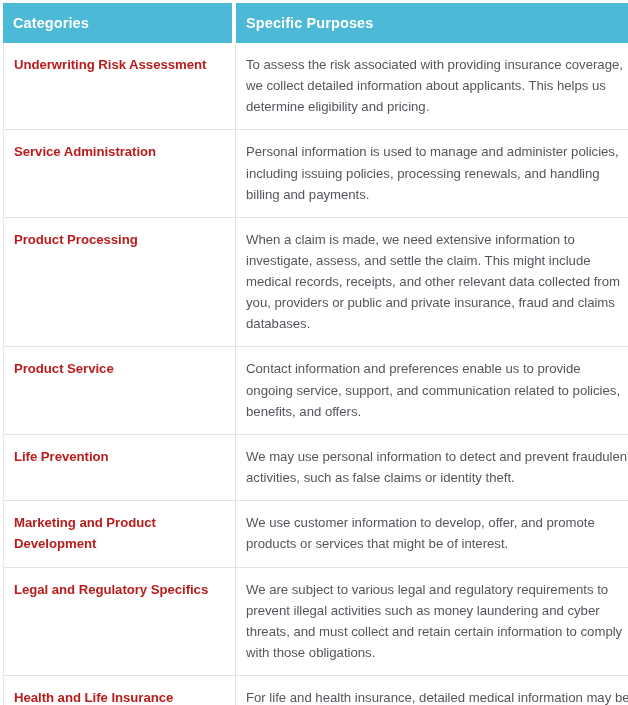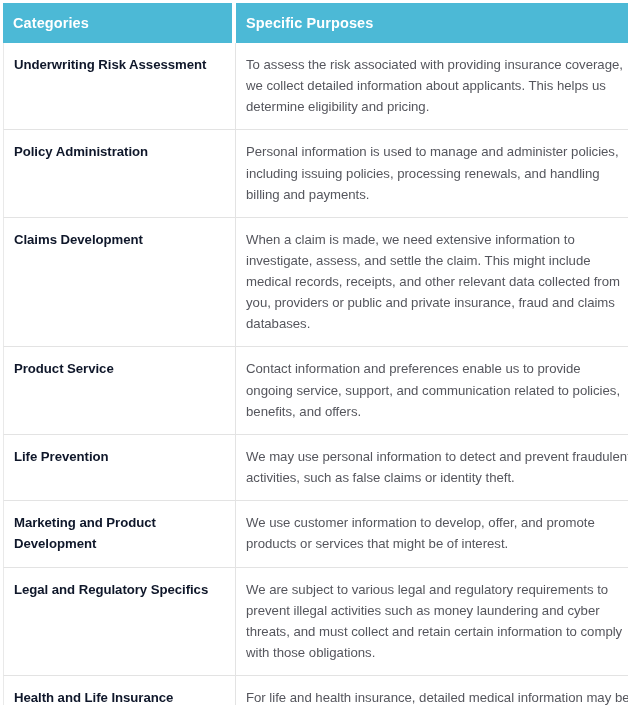"Underwriting Risk Assessment" tbody tr.data-row td.cell-category { color: #0f172a -> #b91c1c }
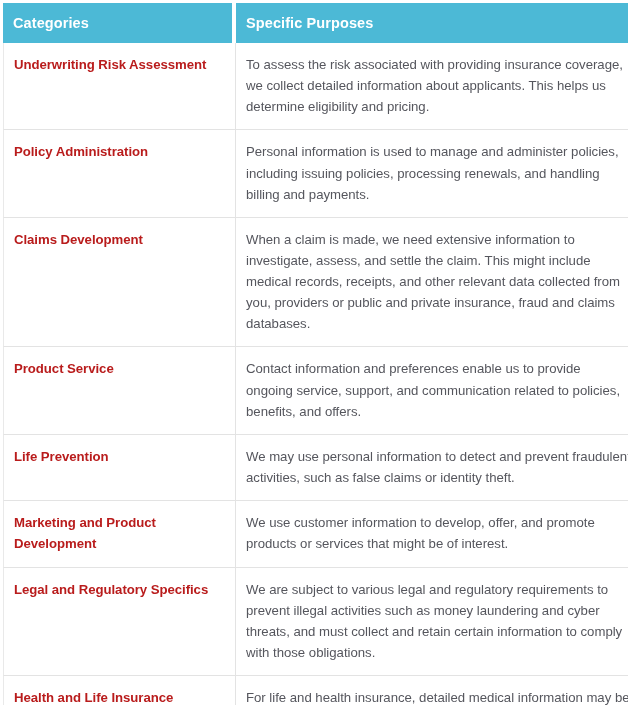"Policy Administration" td.cell-category { text: Policy -> Service }
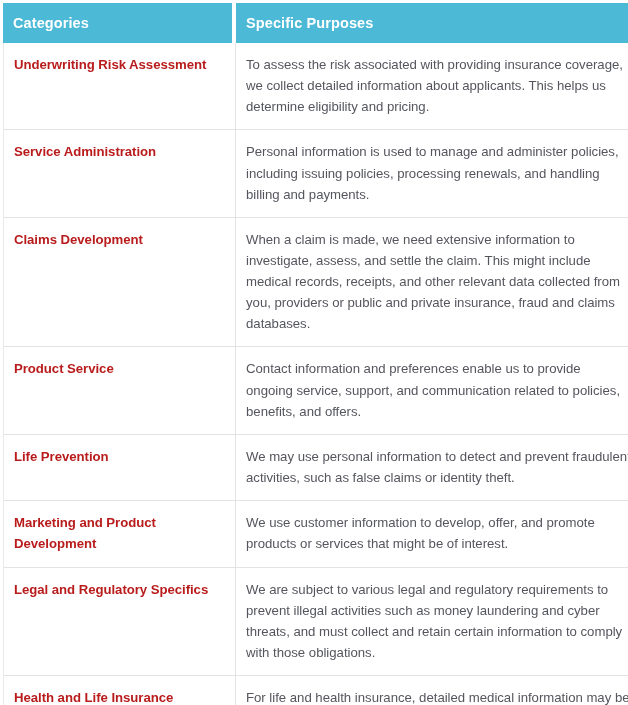"Claims Development" td.cell-category { text: Claims Development -> Product Processing }
